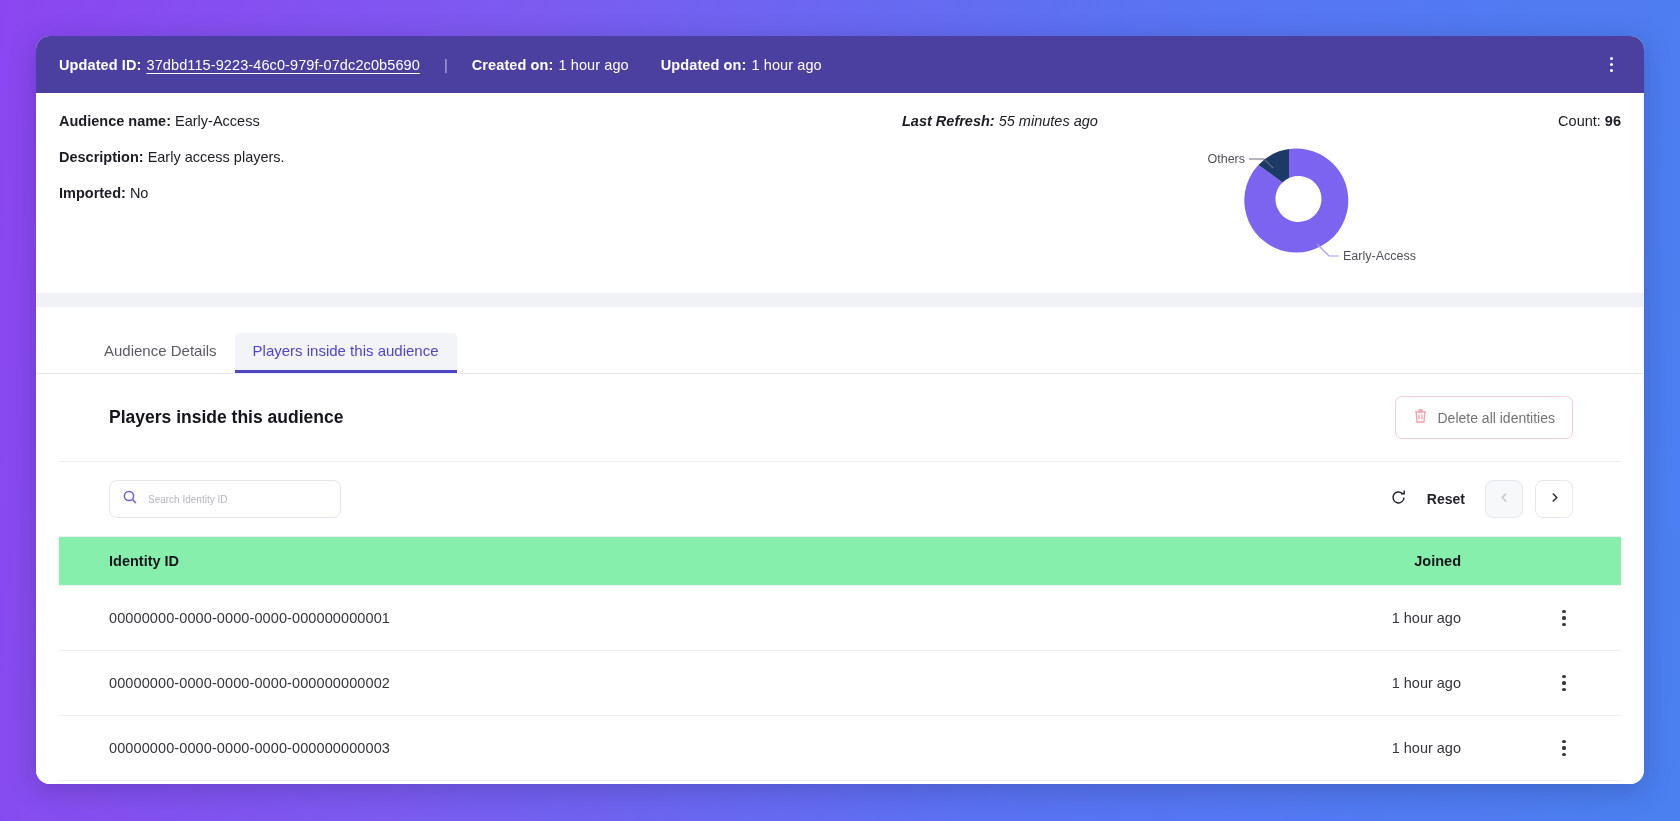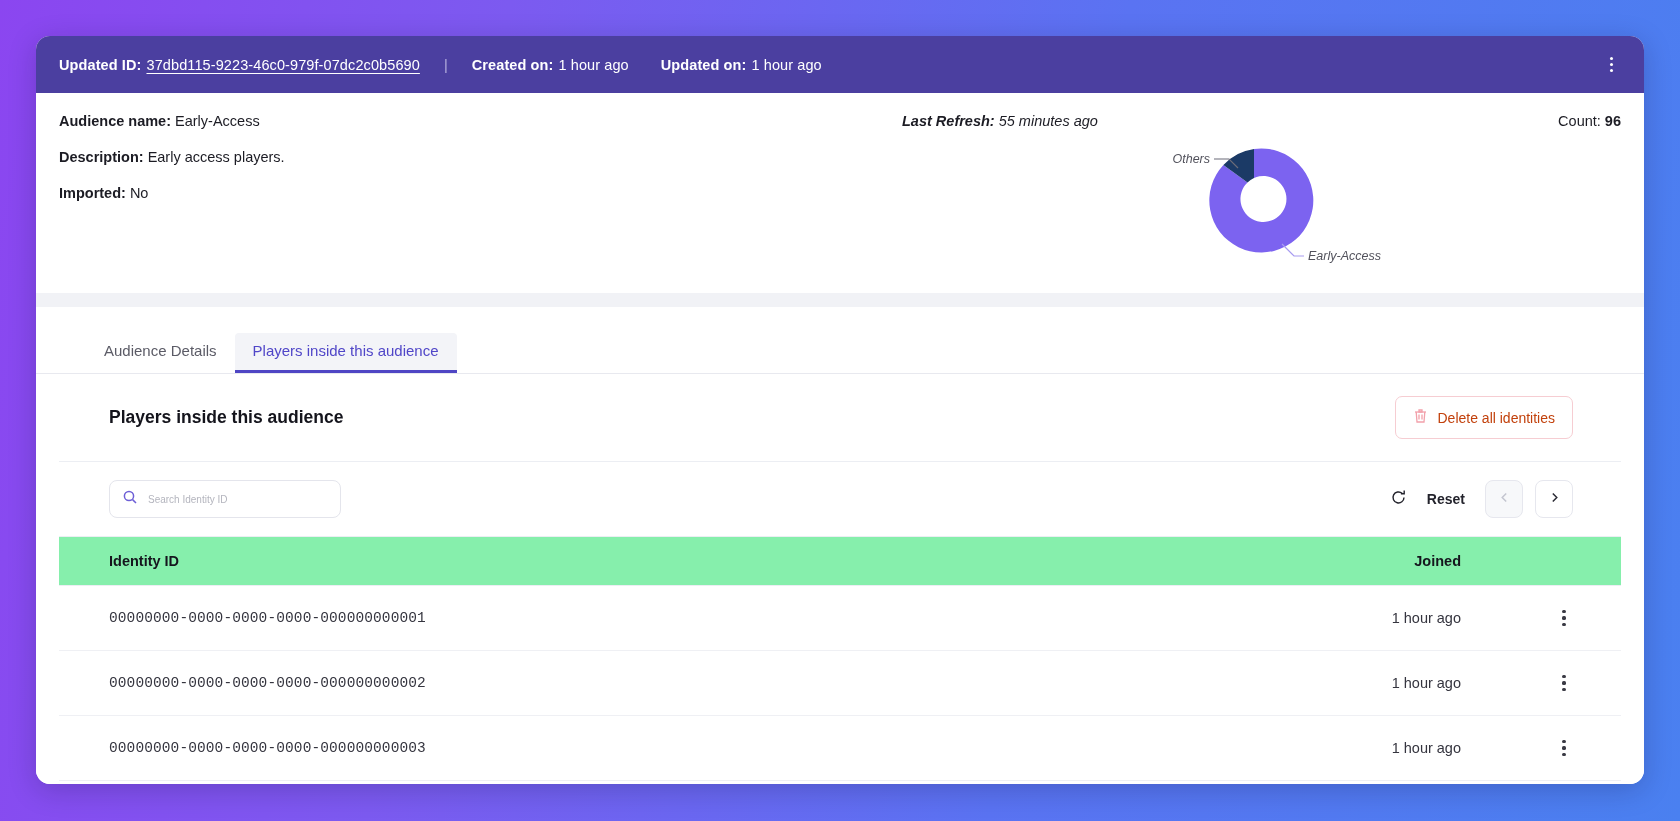"Others" .donut-wrap { font-style: italic -> none; left: 1118px -> 1153px }
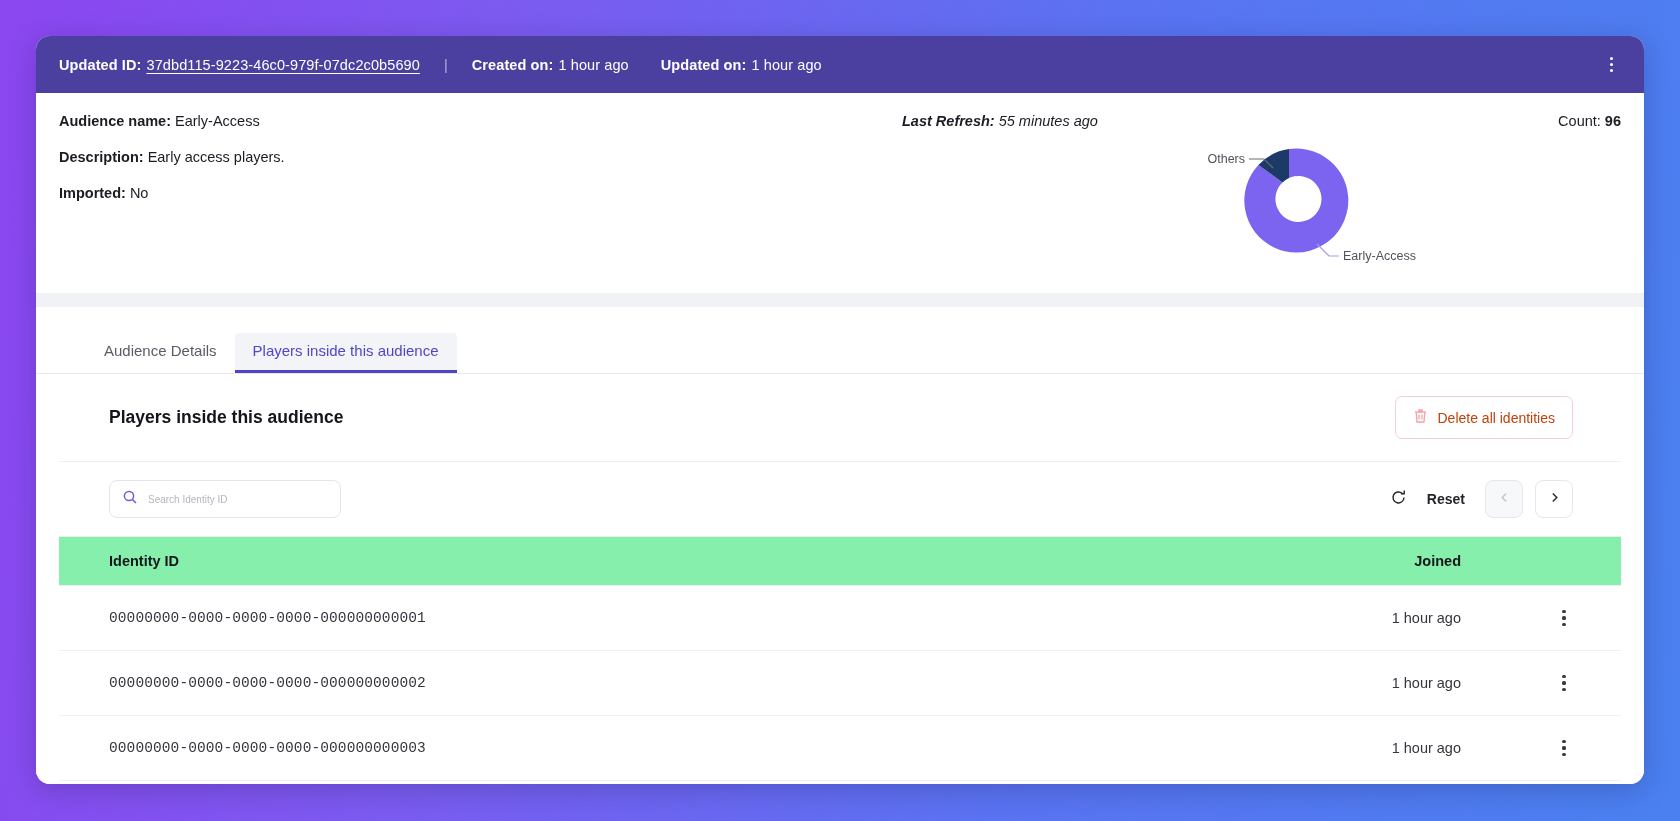"Delete all identities" .danger-btn { color: #c2410c -> #737373 }
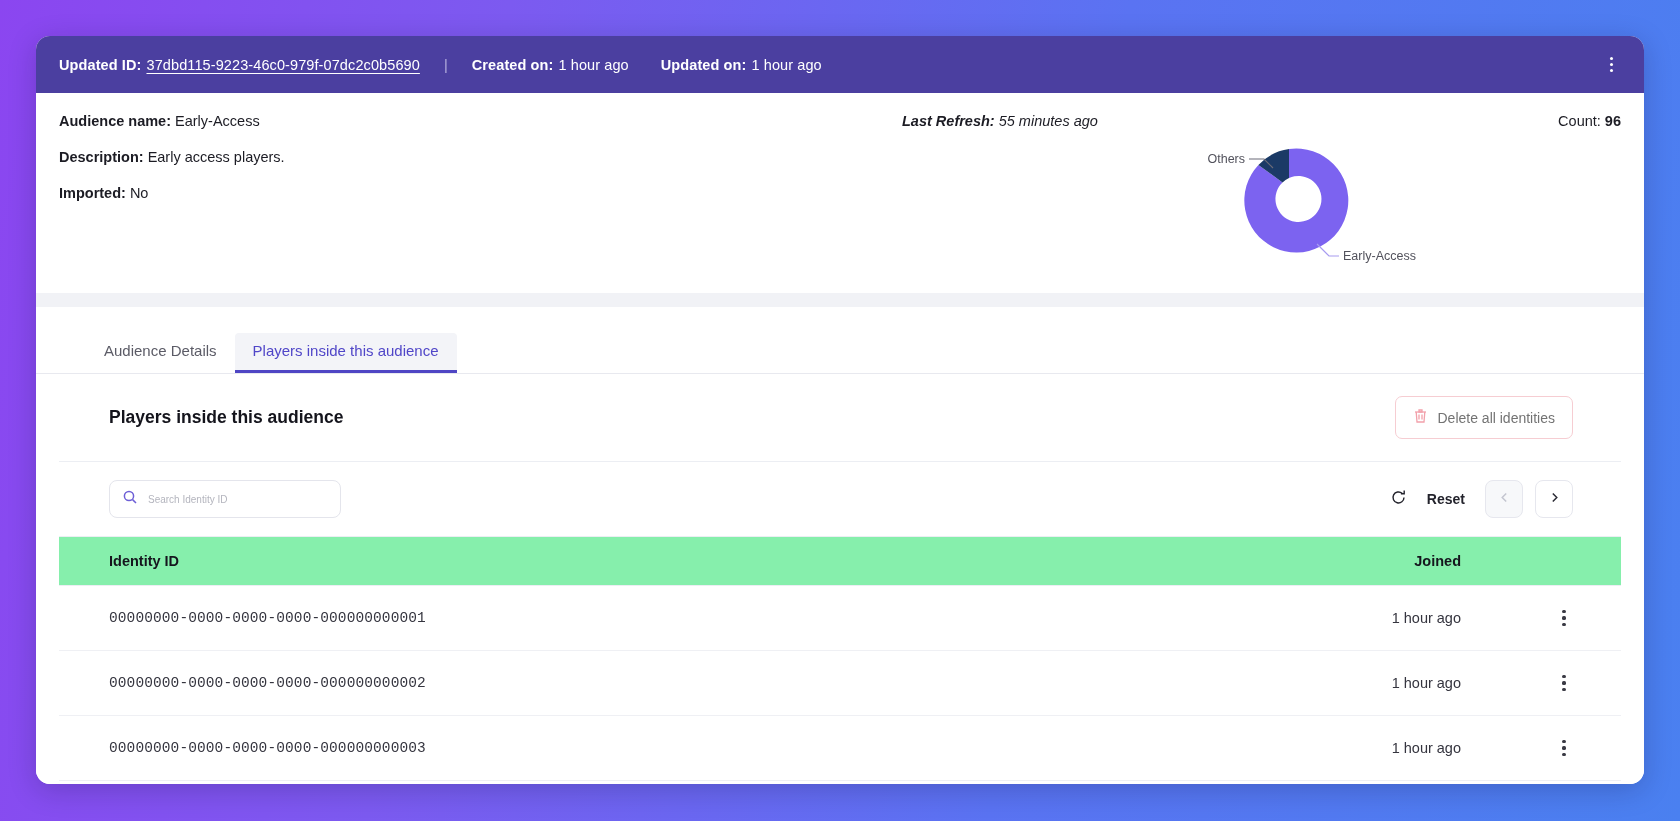"00000000-0000-0000-0000-000000000001" td.c-id { font-family: Liberation Mono, monospace -> none }
